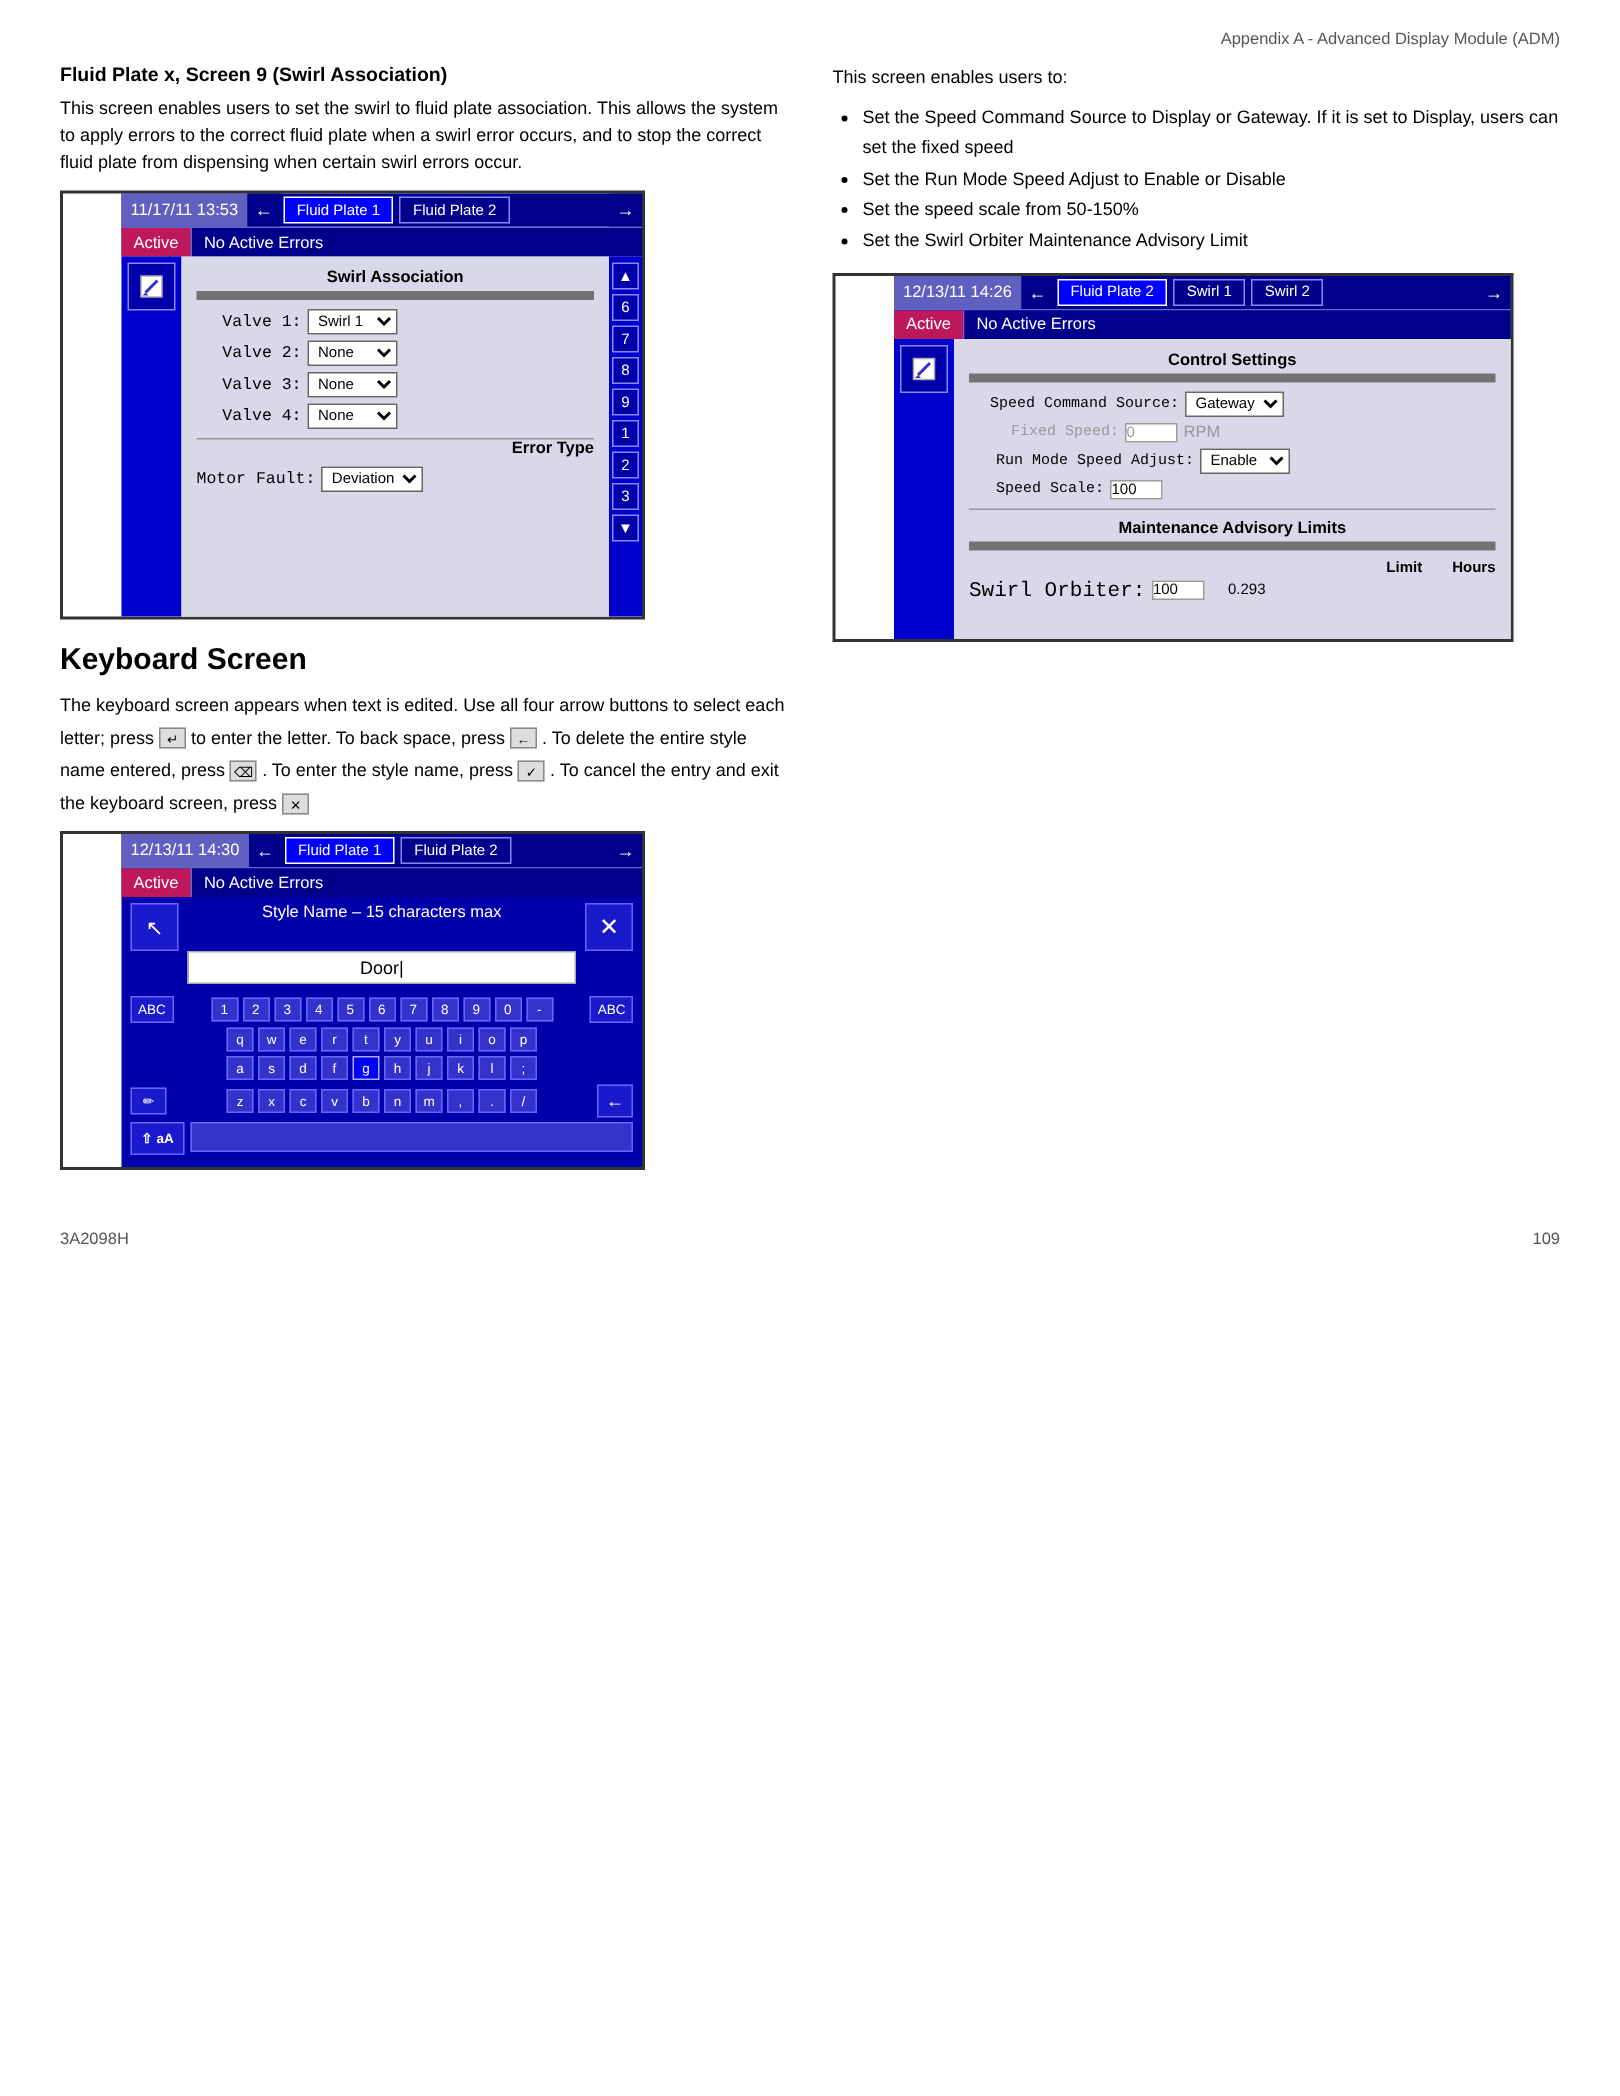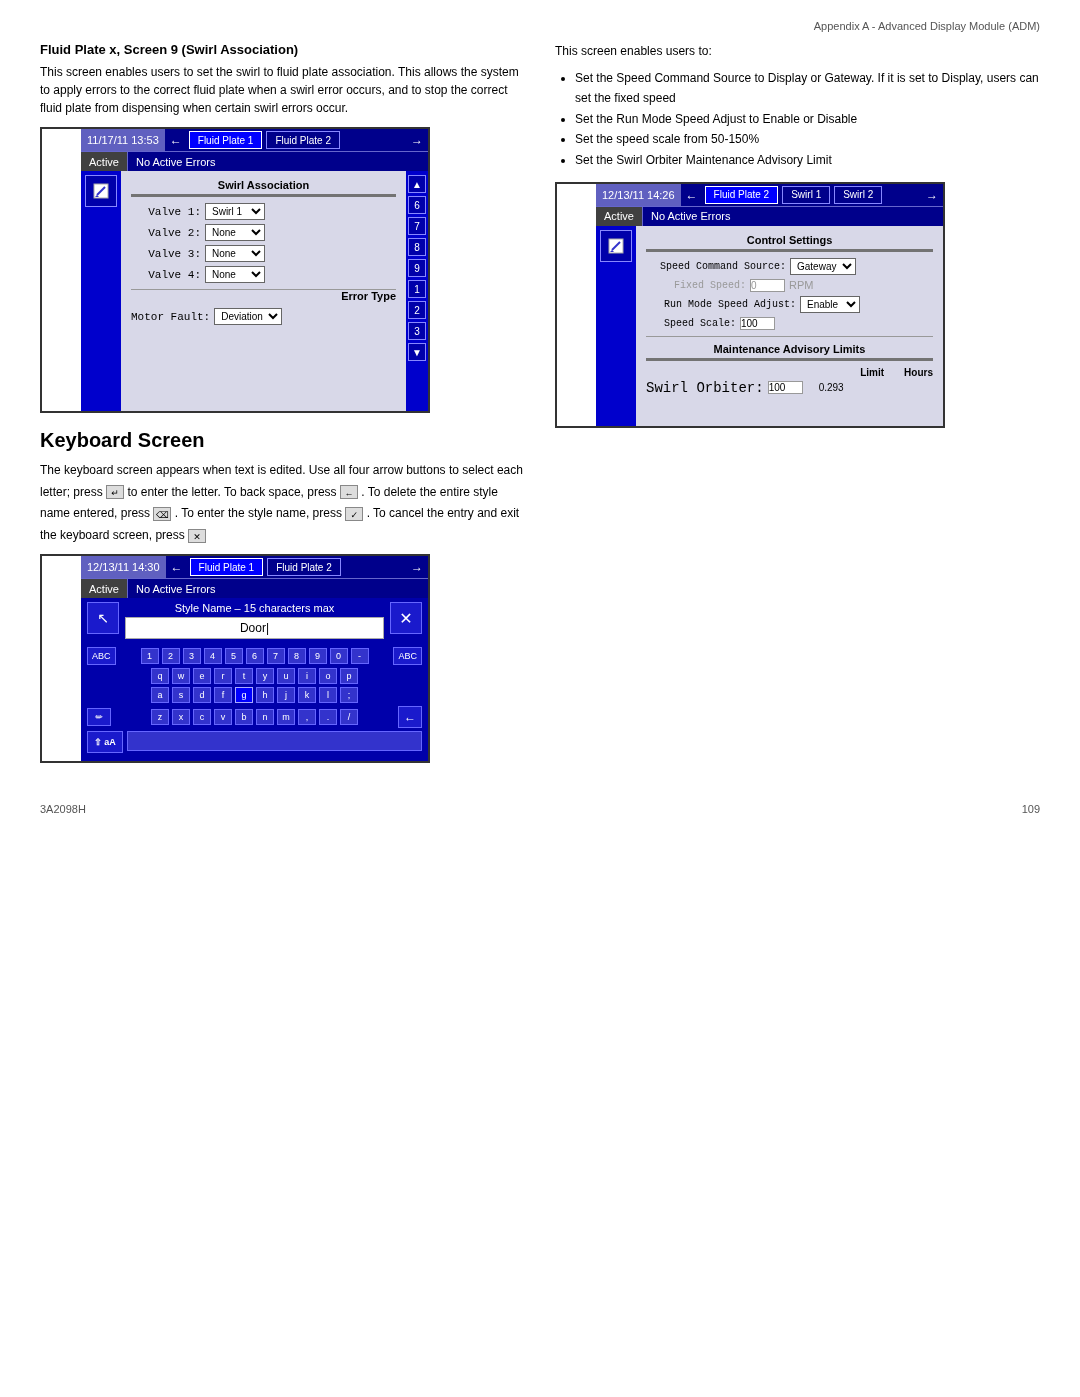"Active" .adm-status-bar .status-active { background: #404040 -> #be185d }
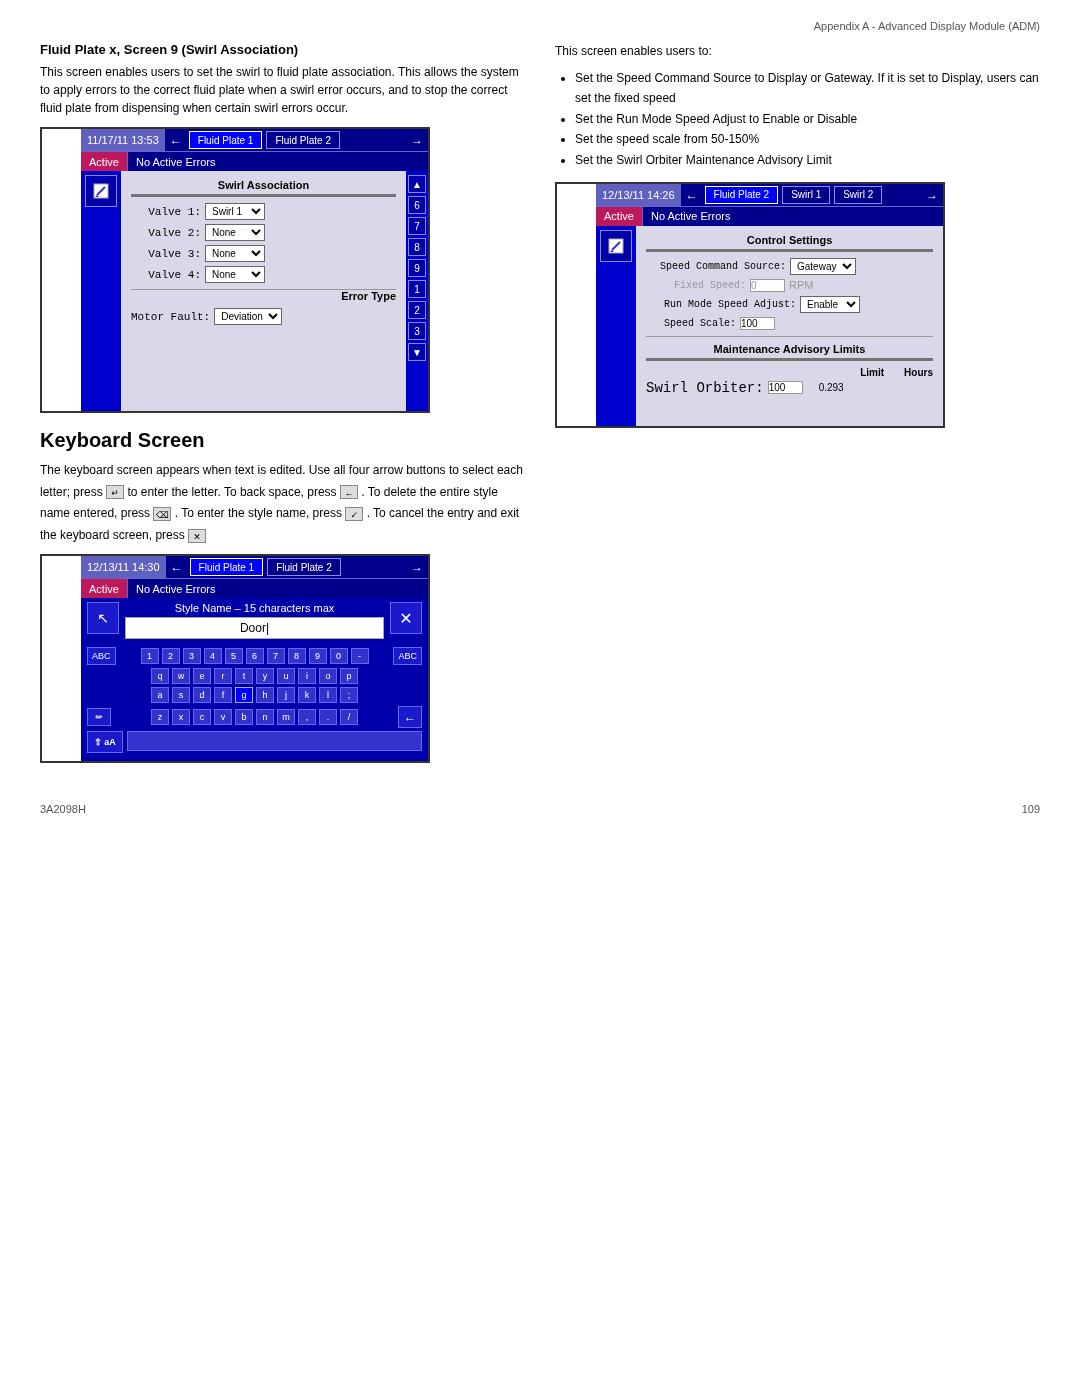"Swirl Association" .adm-section-title { border-bottom: 3px solid #737373 -> 6px solid #737373 }
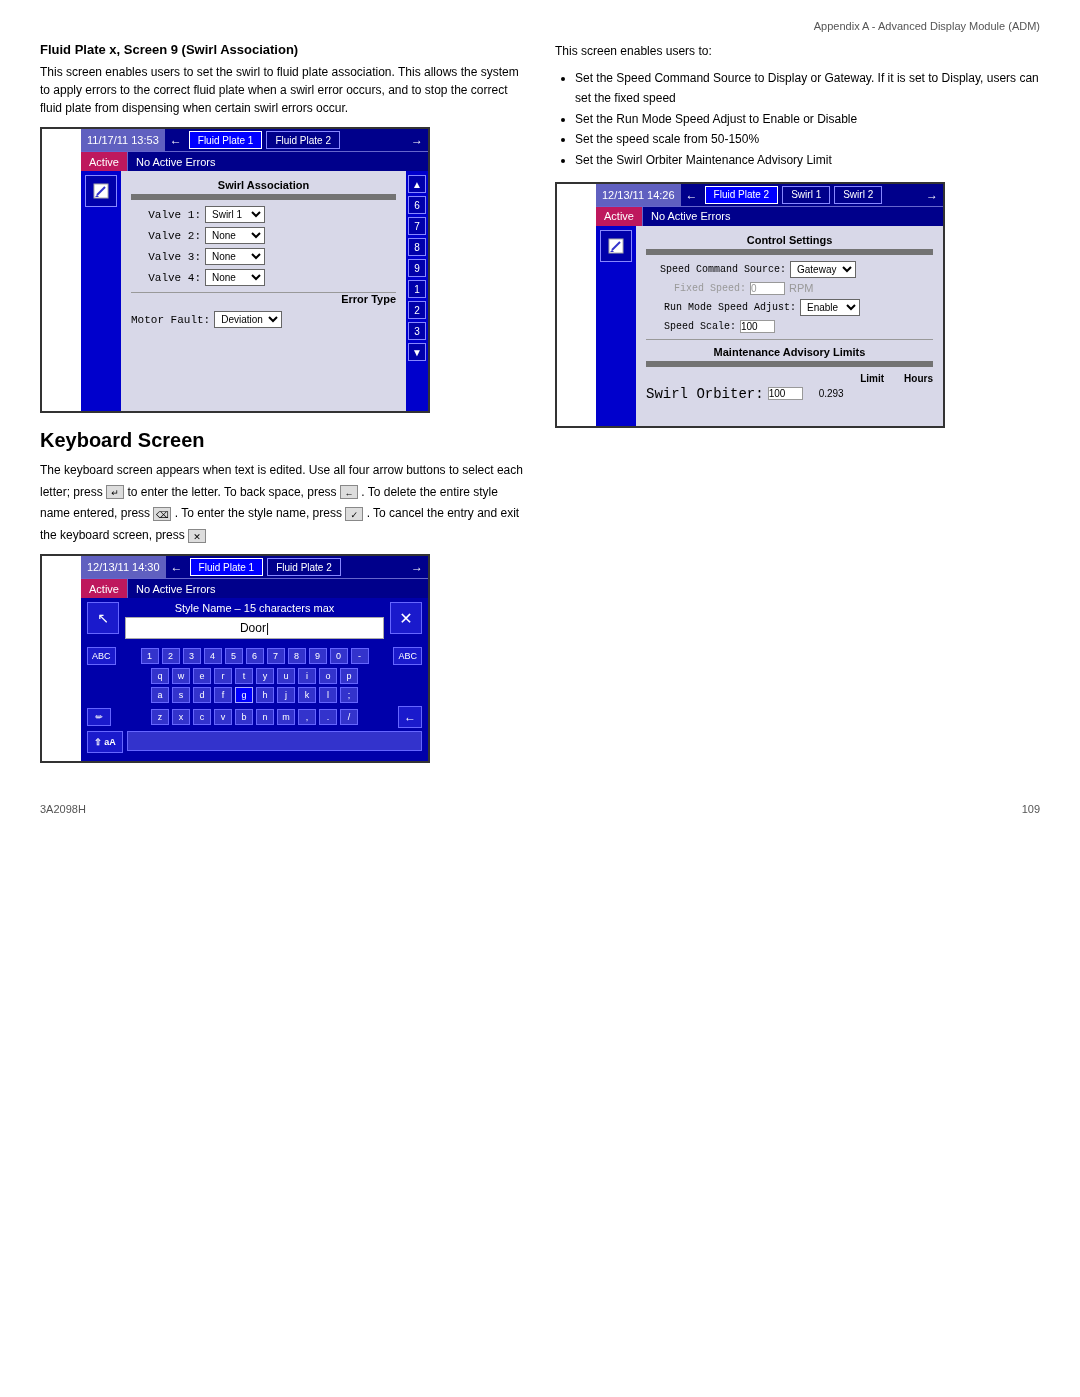"12/13/11 14:26" .swirl-setup-screen { width: 390px -> 454px }
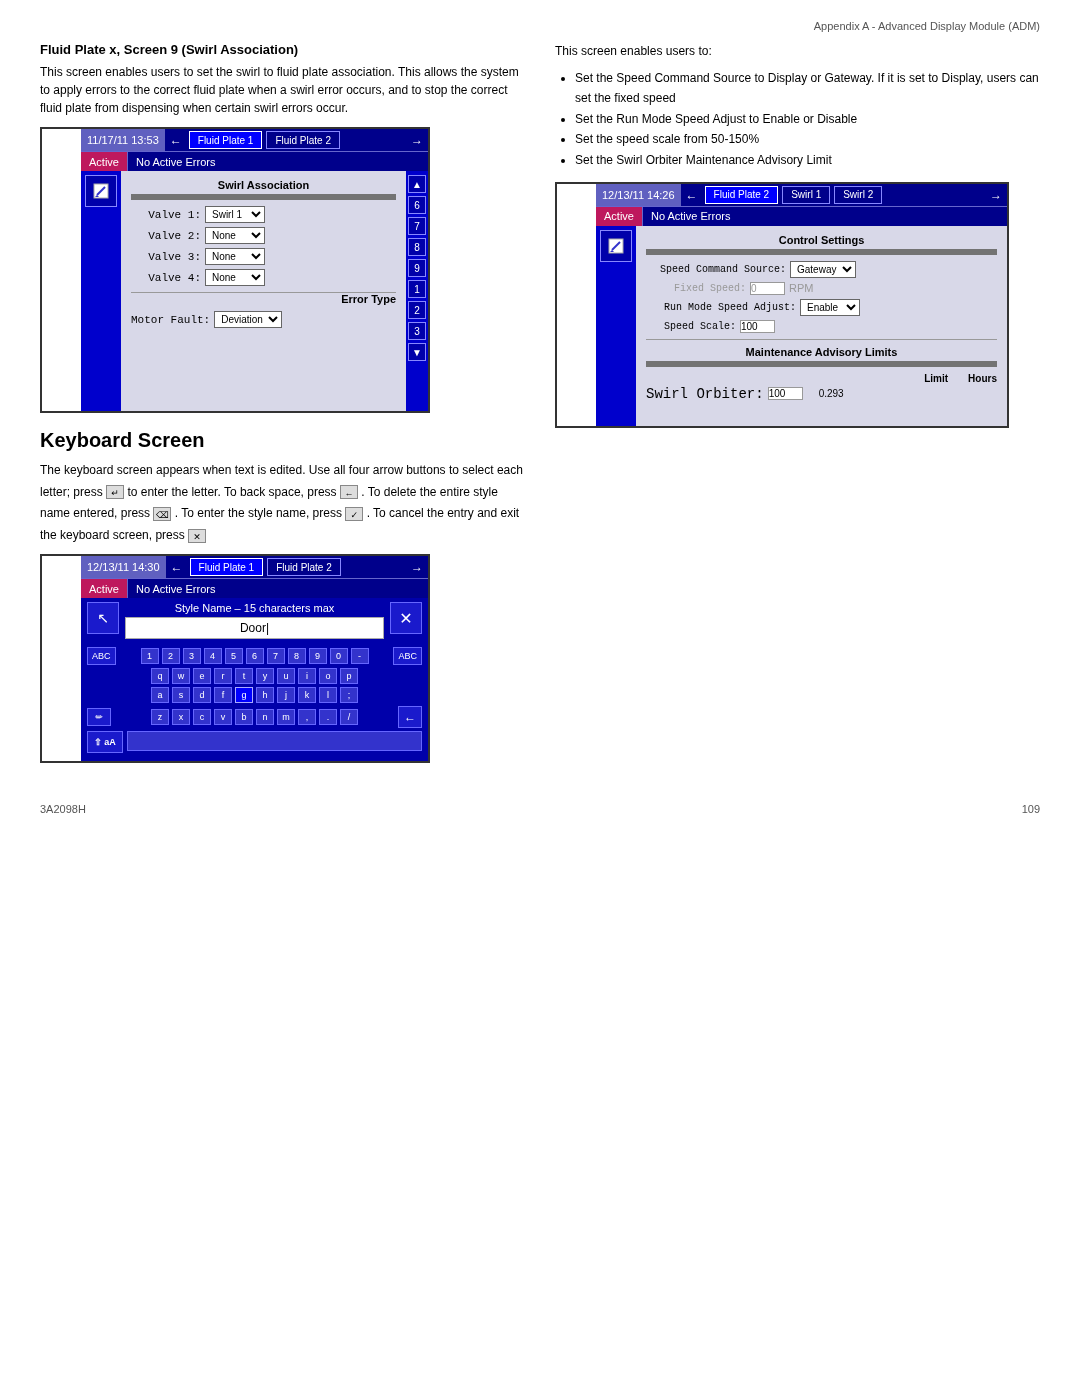"Style Name – 15 characters" .style-name-label { margin-bottom: 3px -> 20px }
